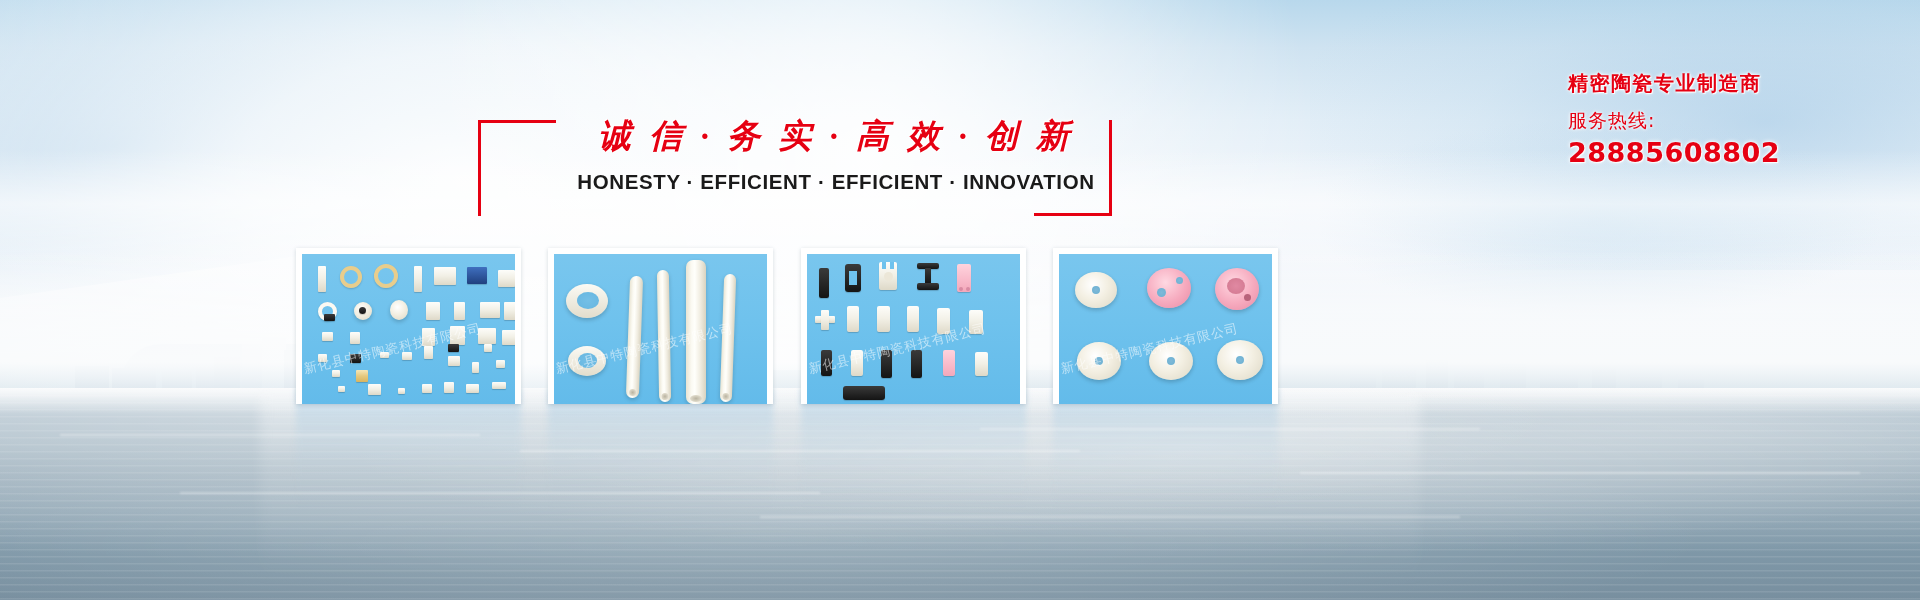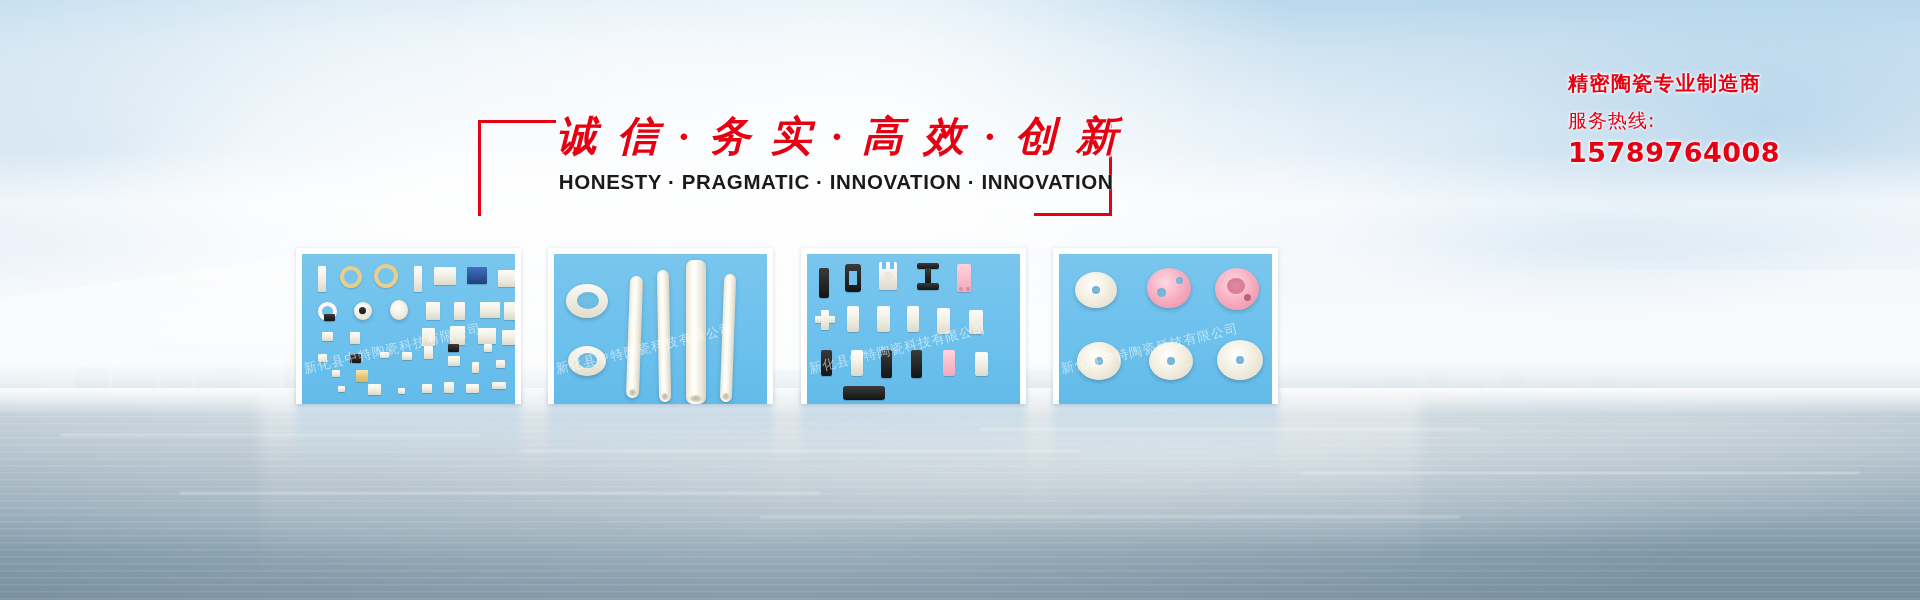"诚 信 · 务 实" .slogan-cn { font-size: 41px -> 33px }
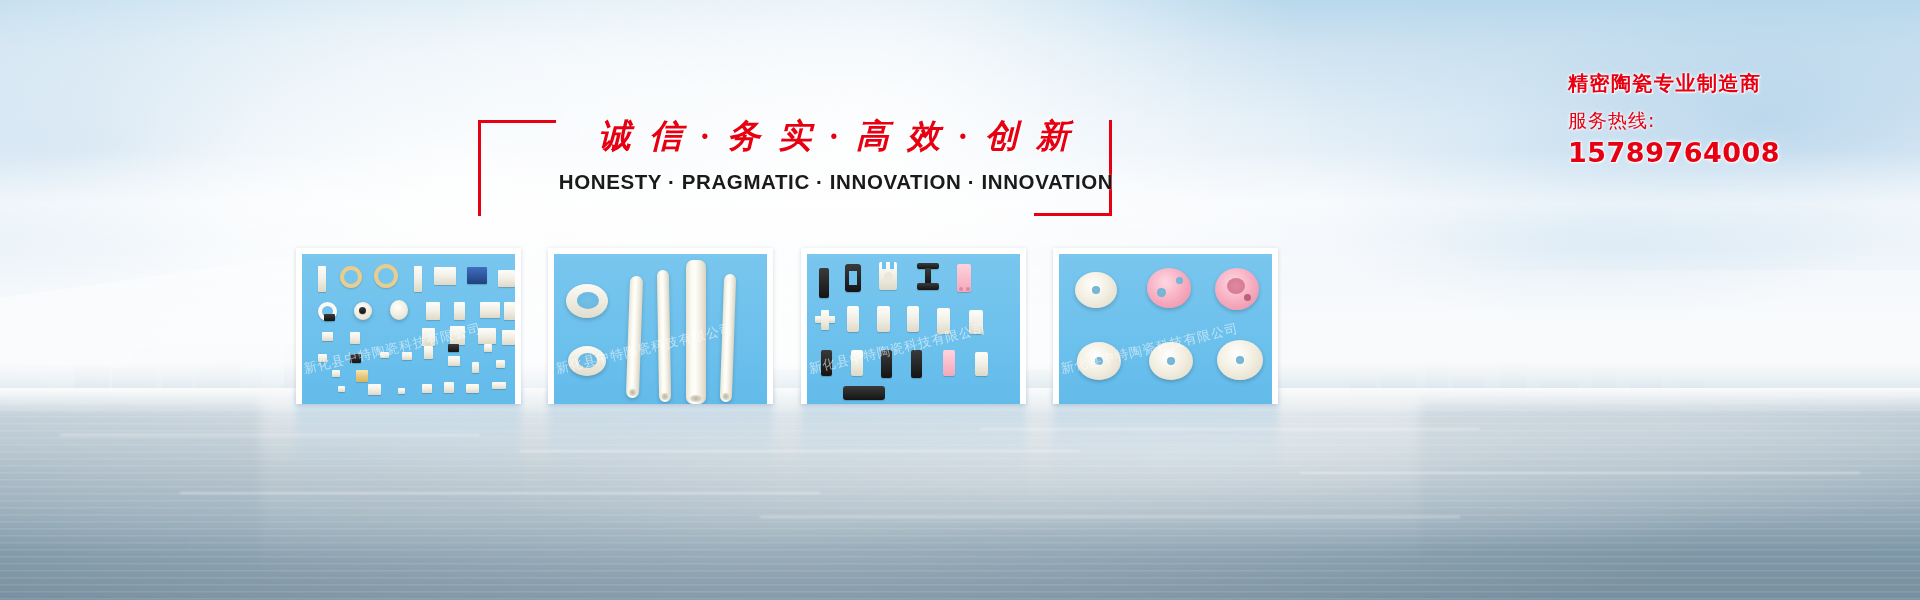"15789764008" div.hotline-number { text: 15789764008 -> 28885608802 }
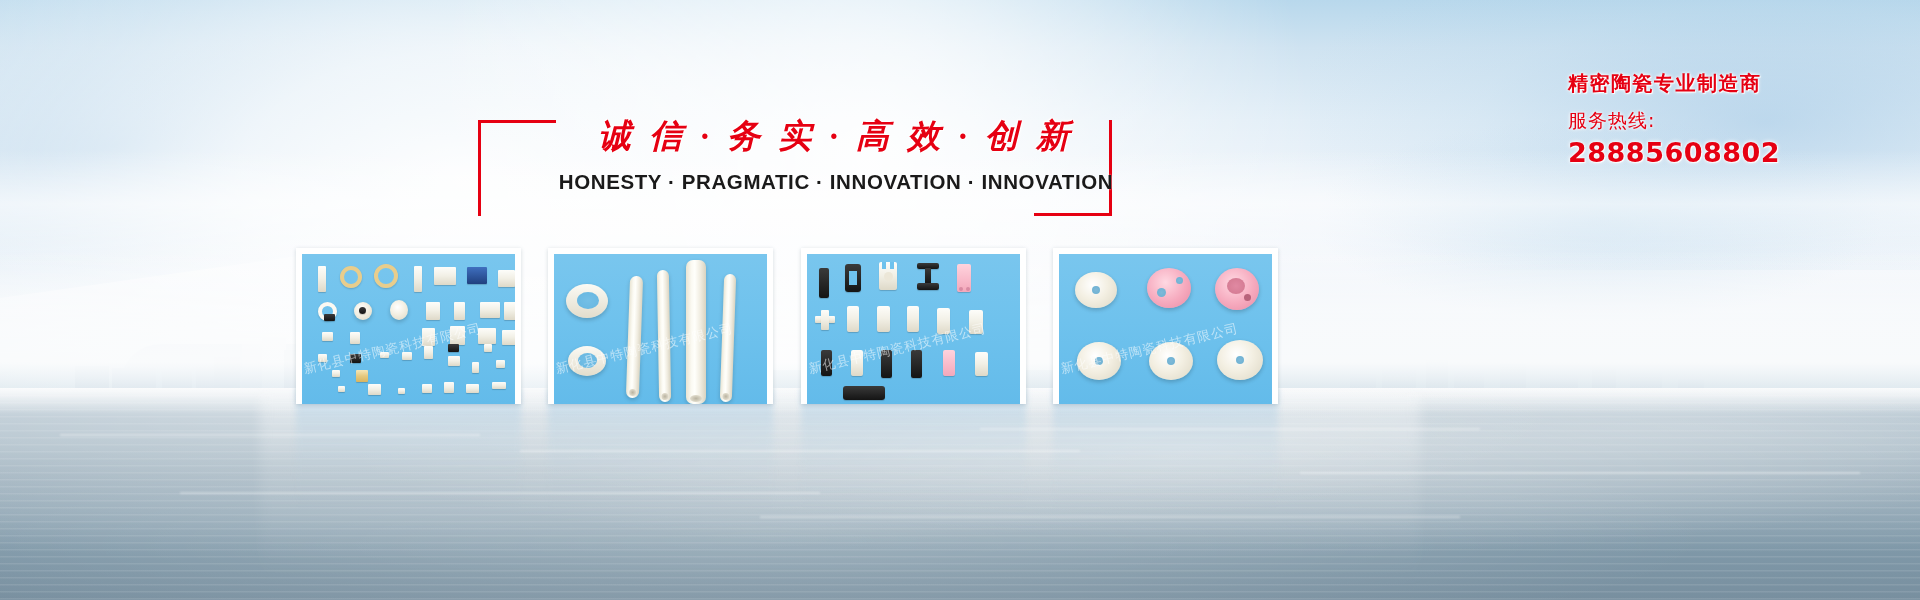"HONESTY · PRAGMATIC · INNOVATION" div.slogan-en { text: PRAGMATIC · INNOVATION -> EFFICIENT · EFFICIENT }
